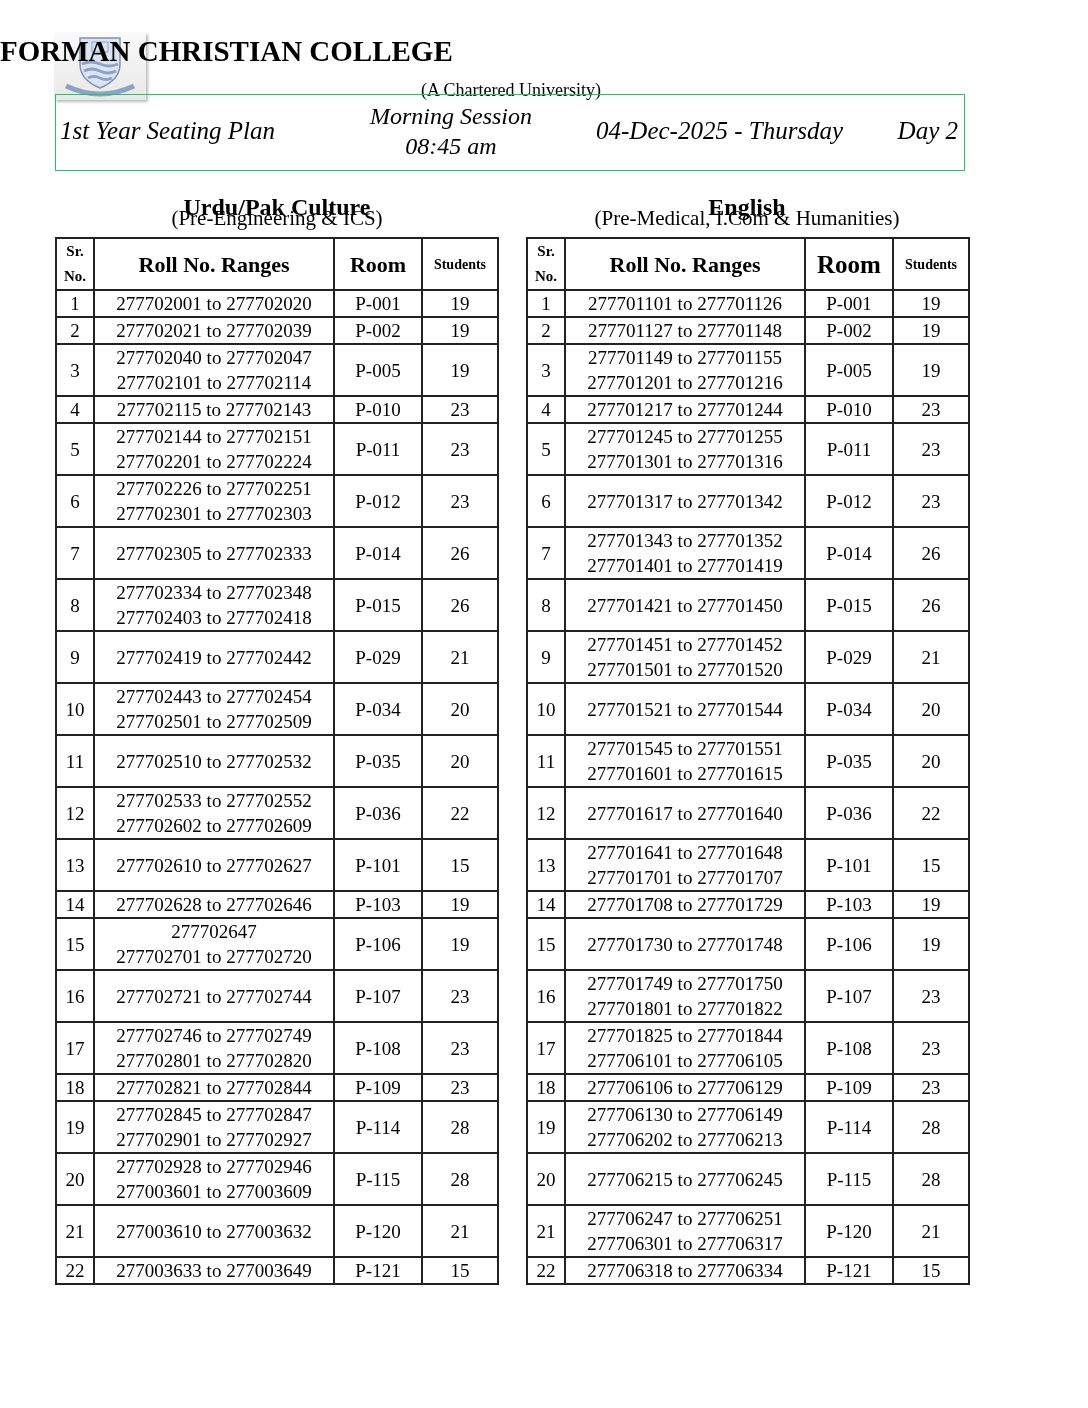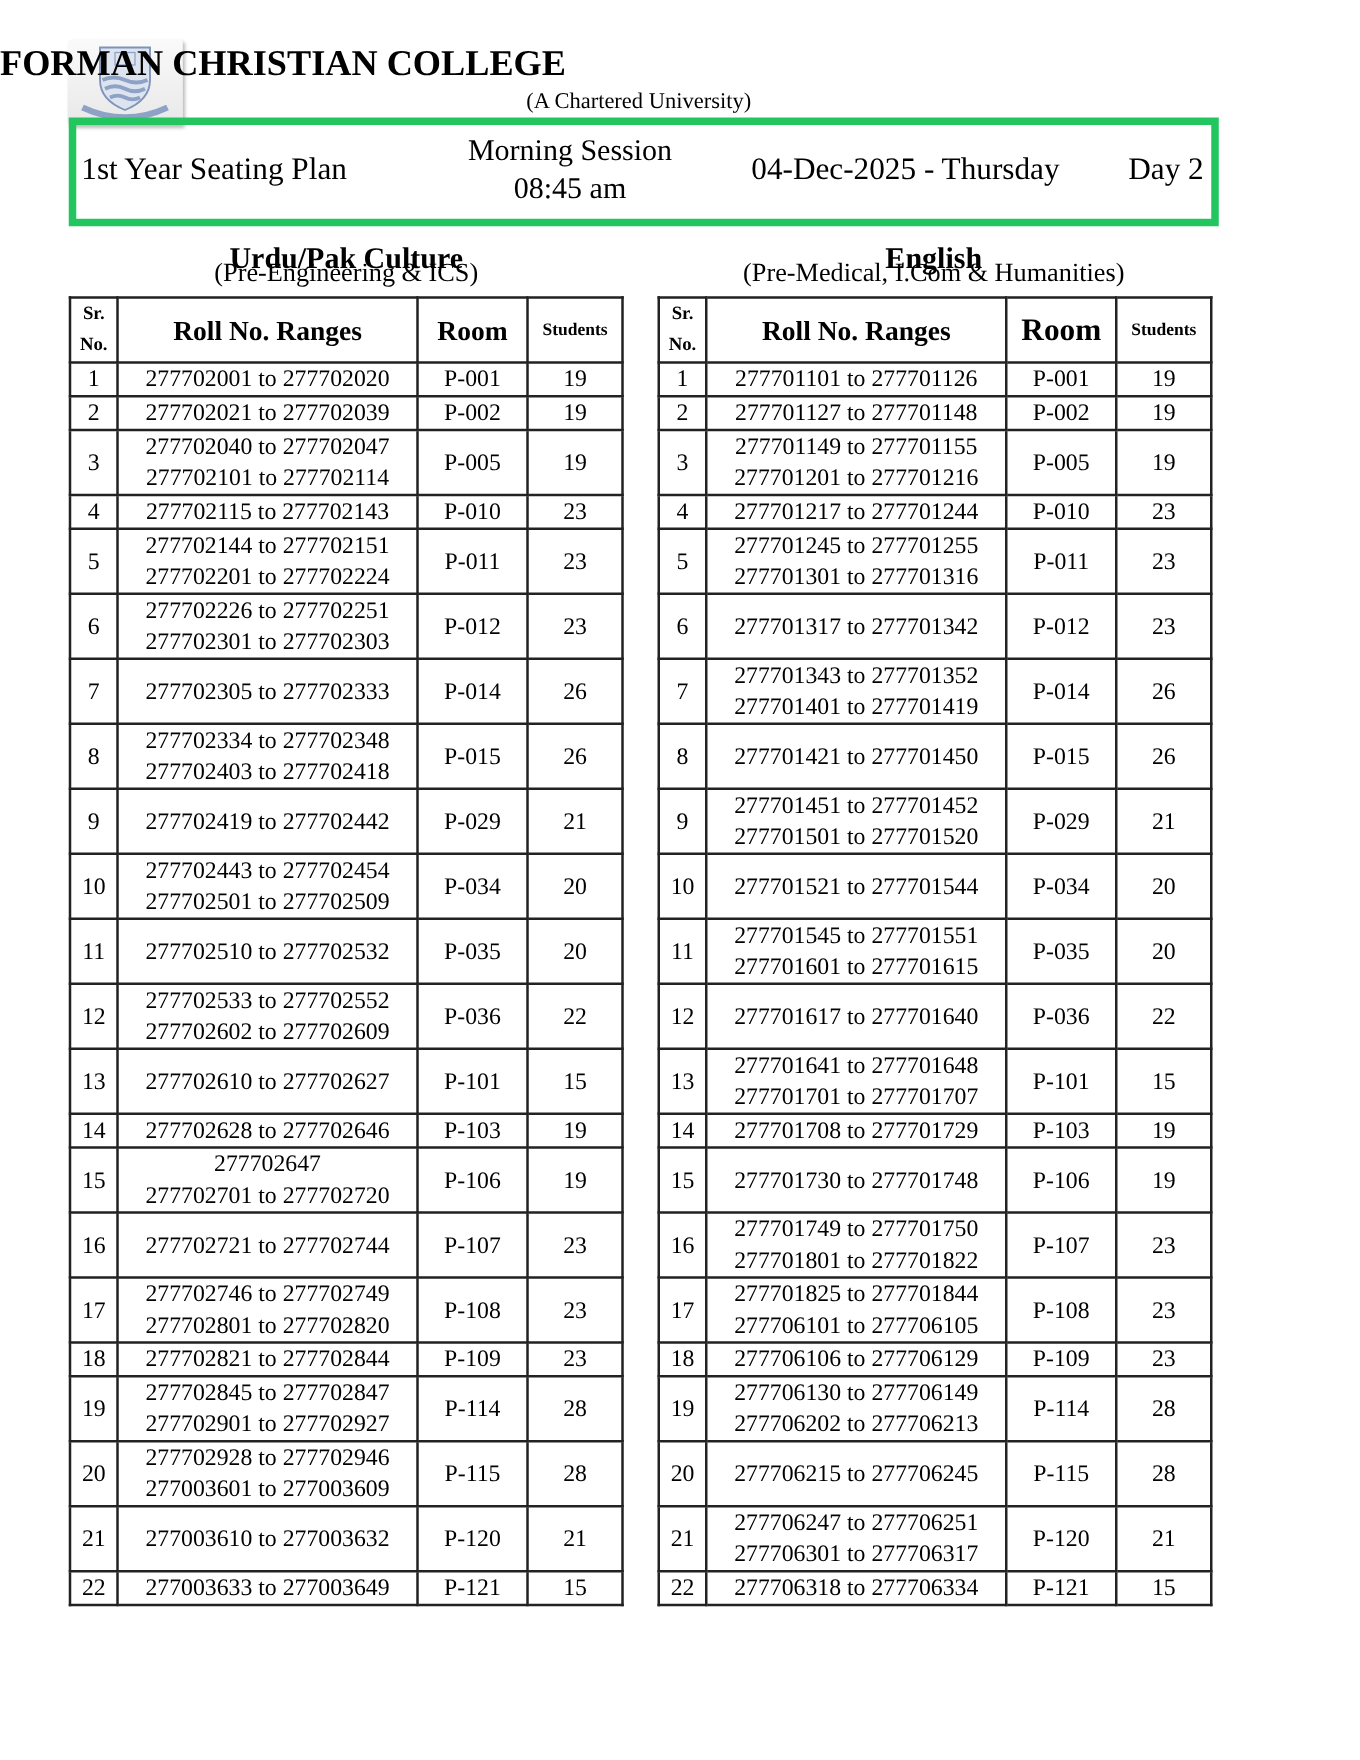"(A Chartered University)" .college-sub { top: 70px -> 80px }
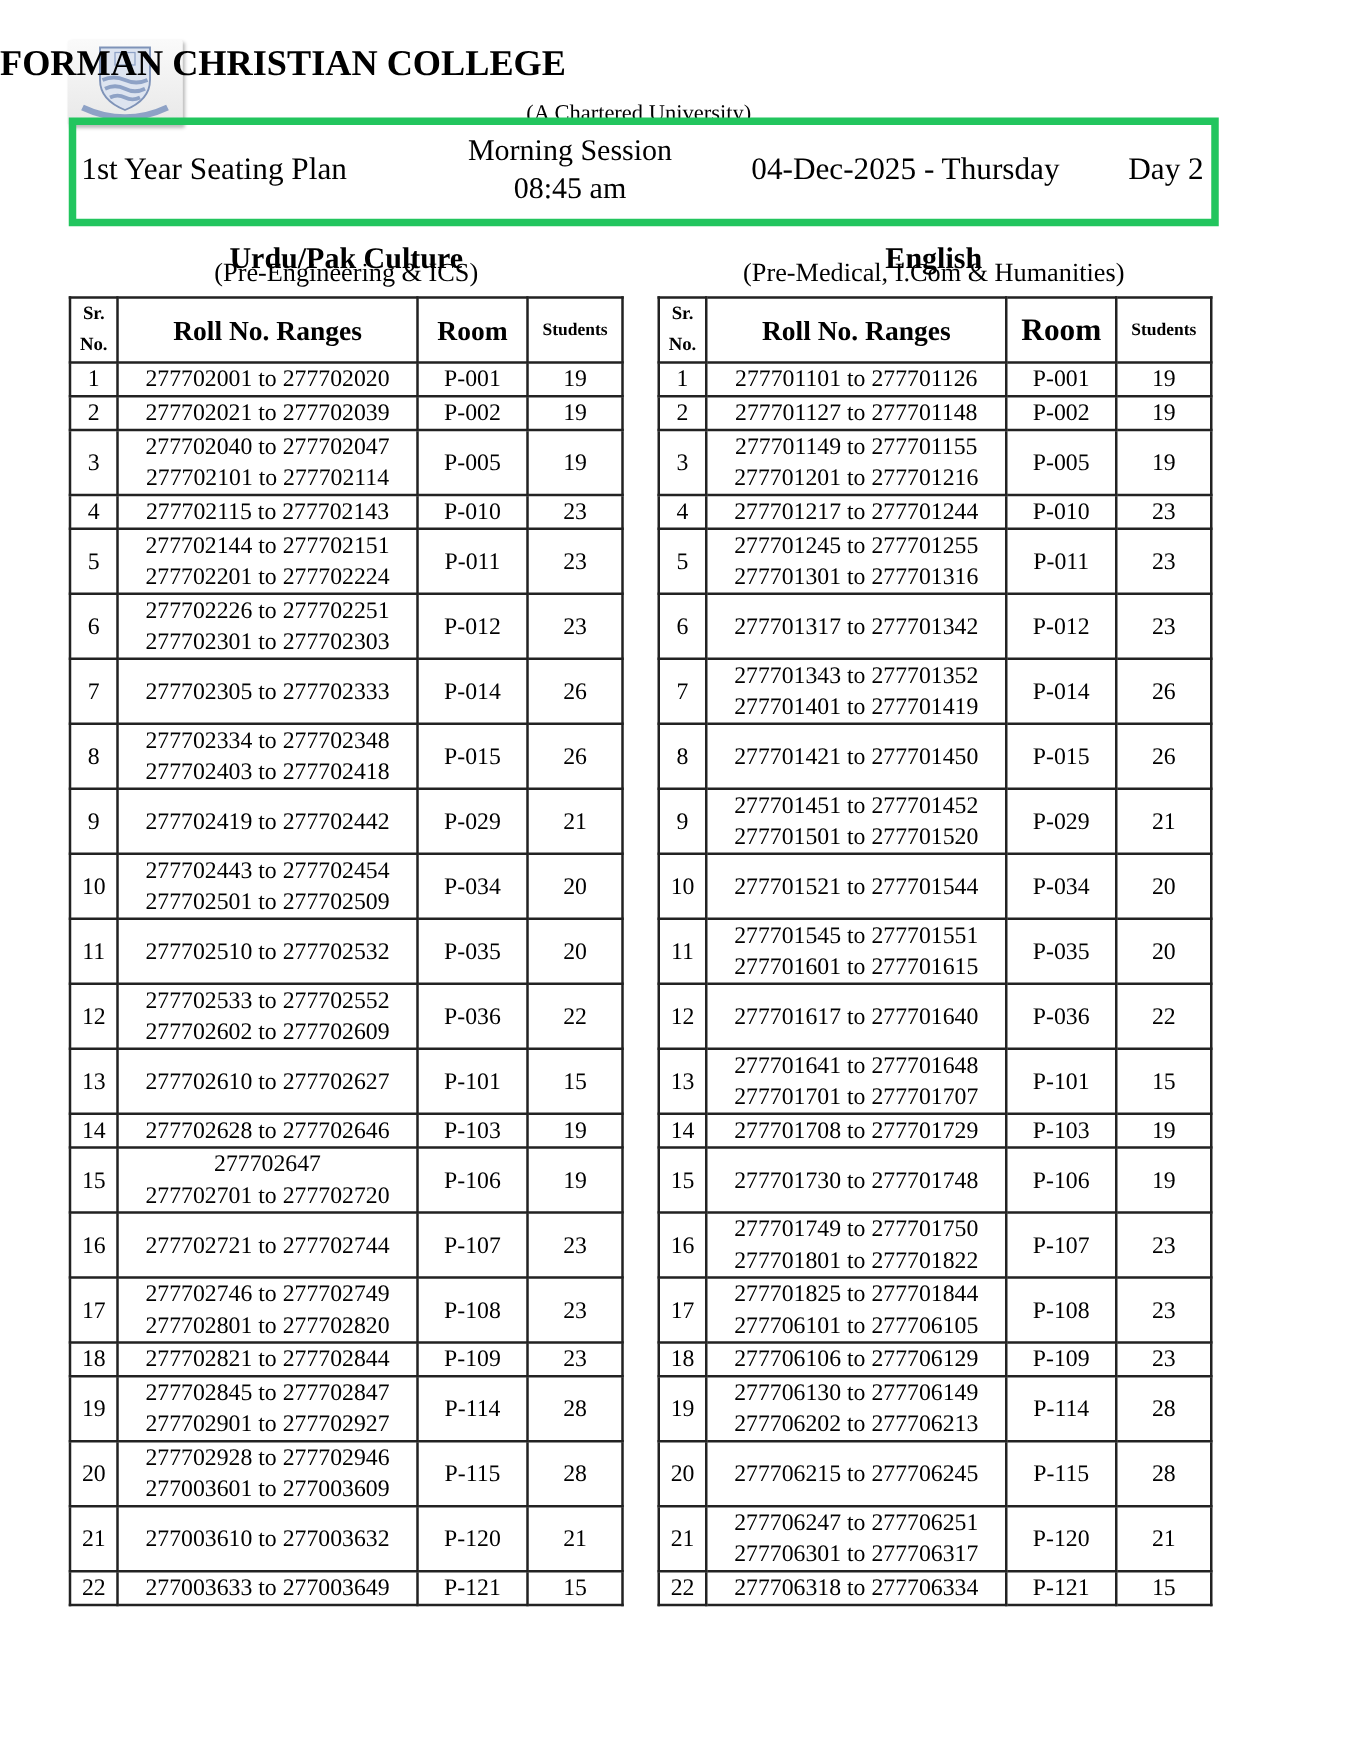"1st Year Seating Plan" .info-box { border: 6px solid #22c55e -> 1px solid #22c55e; font-style: none -> italic }
